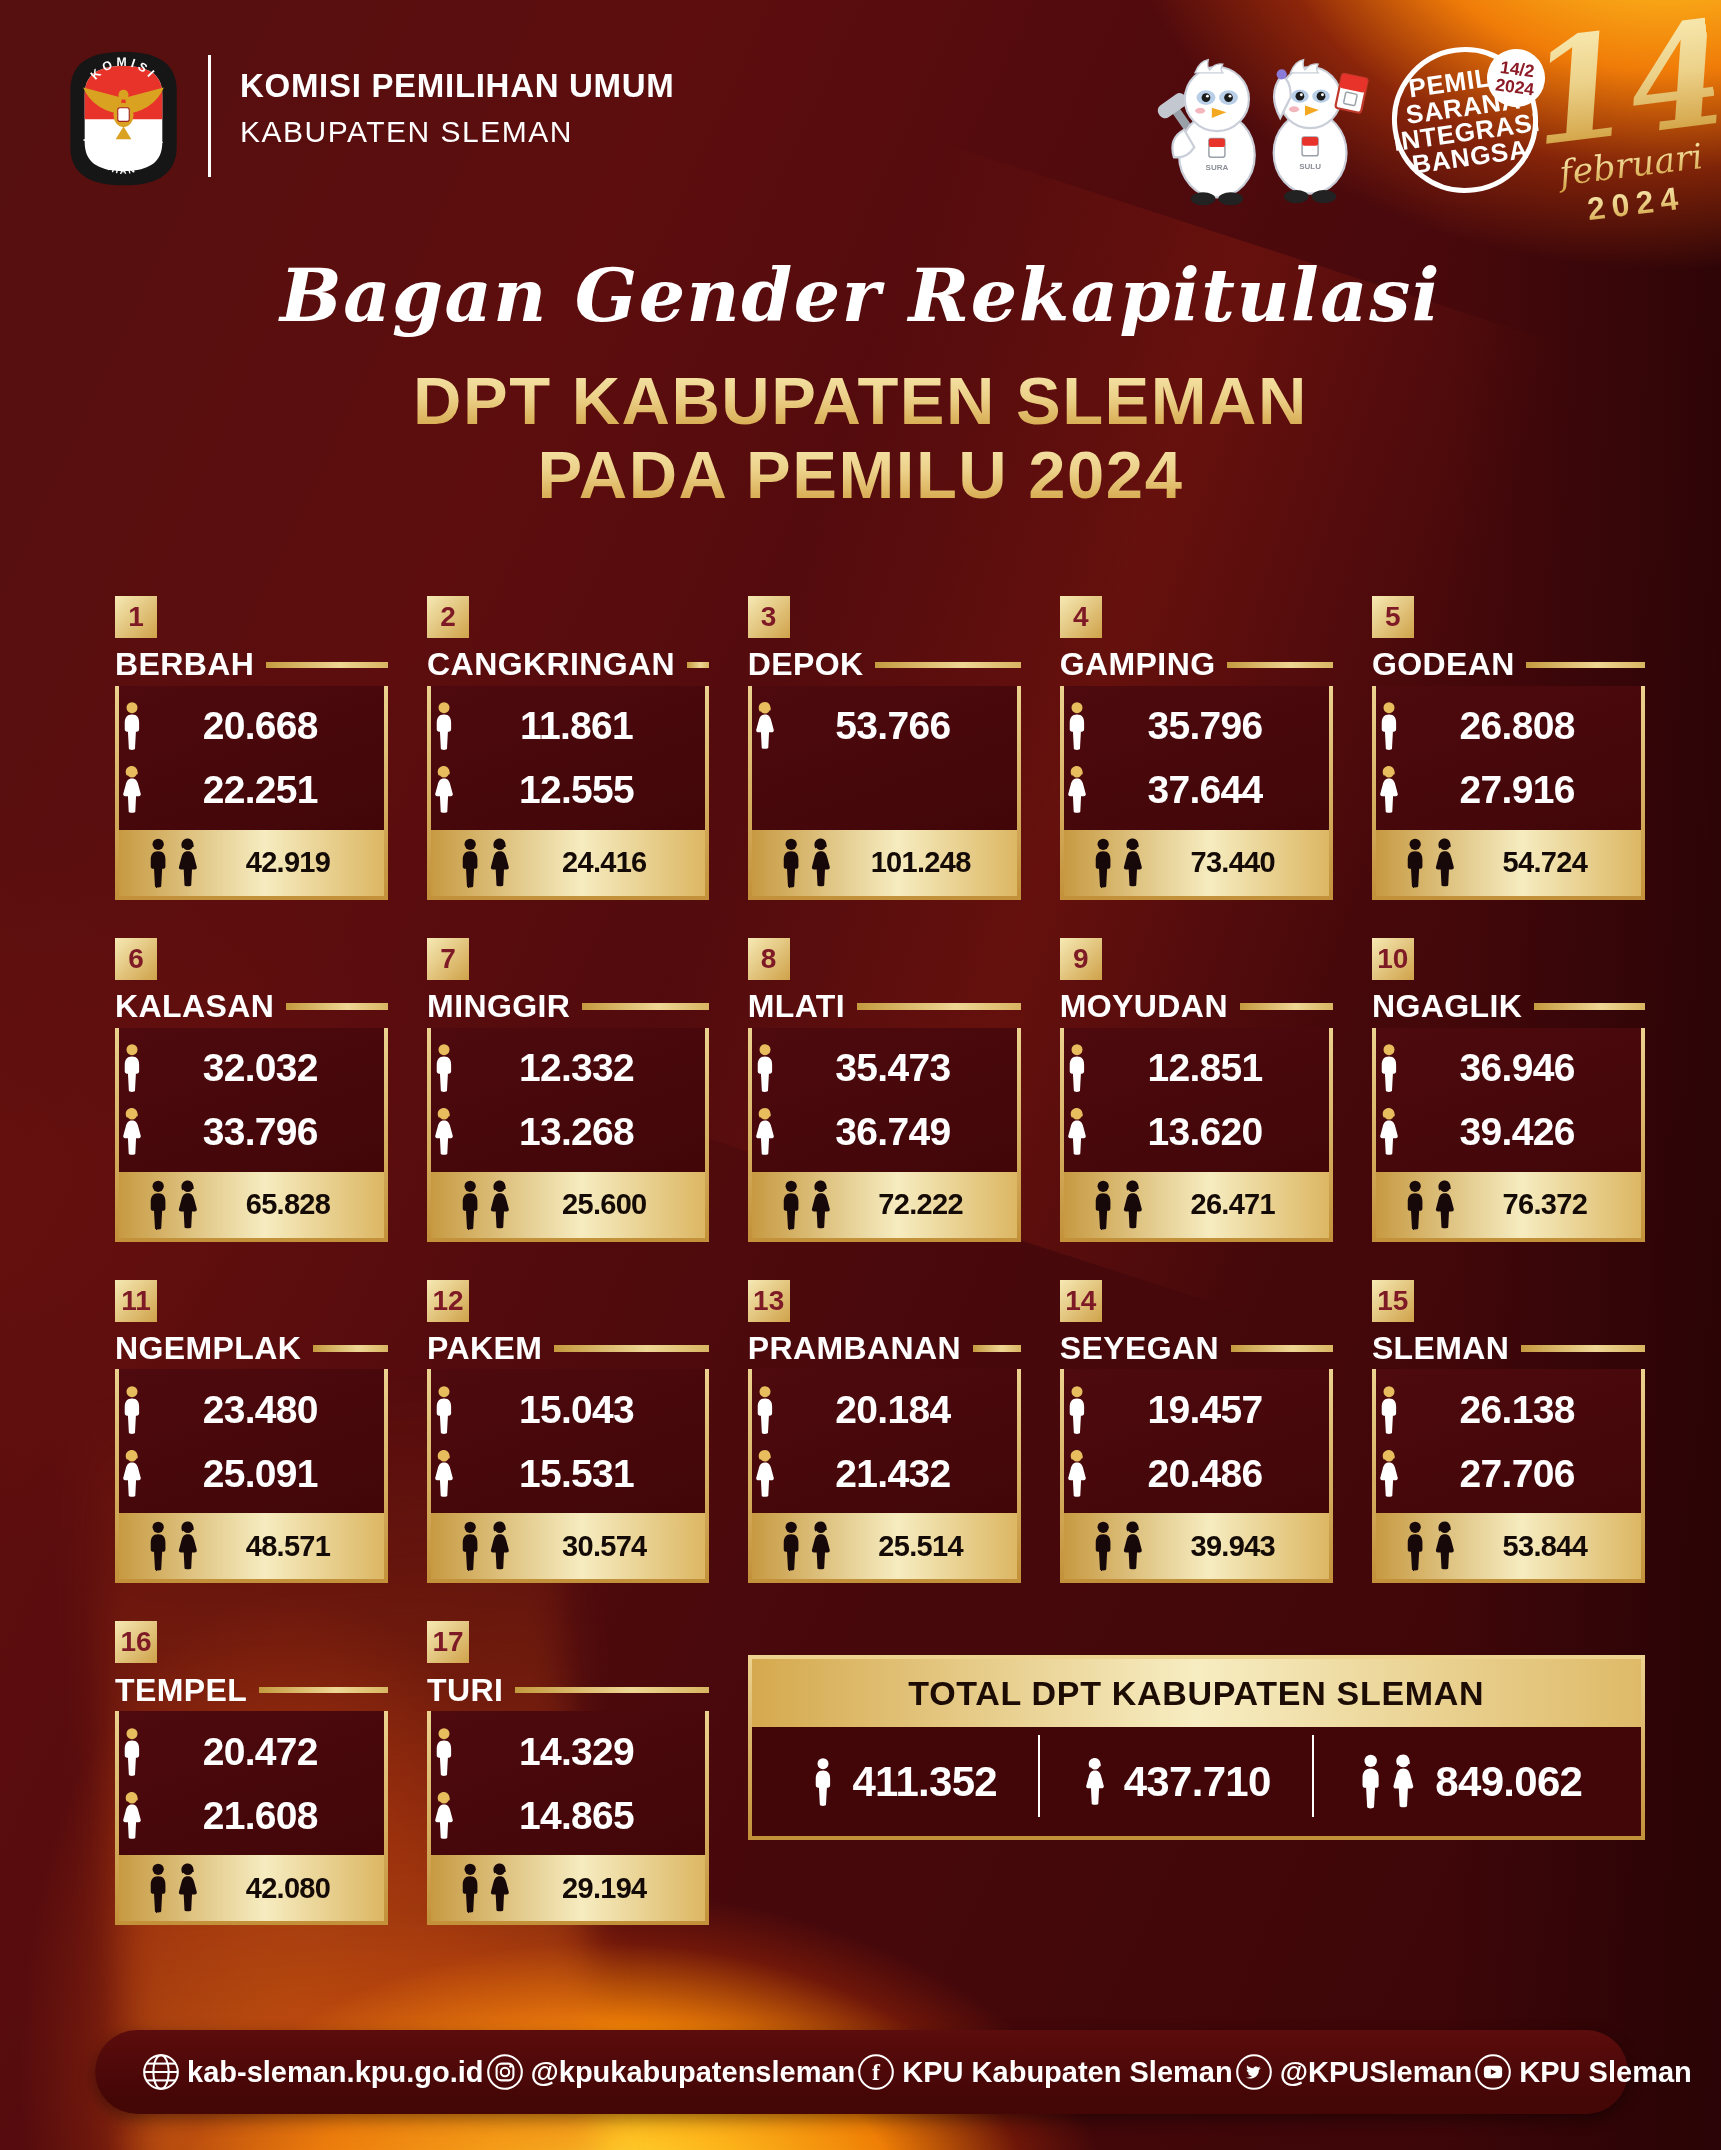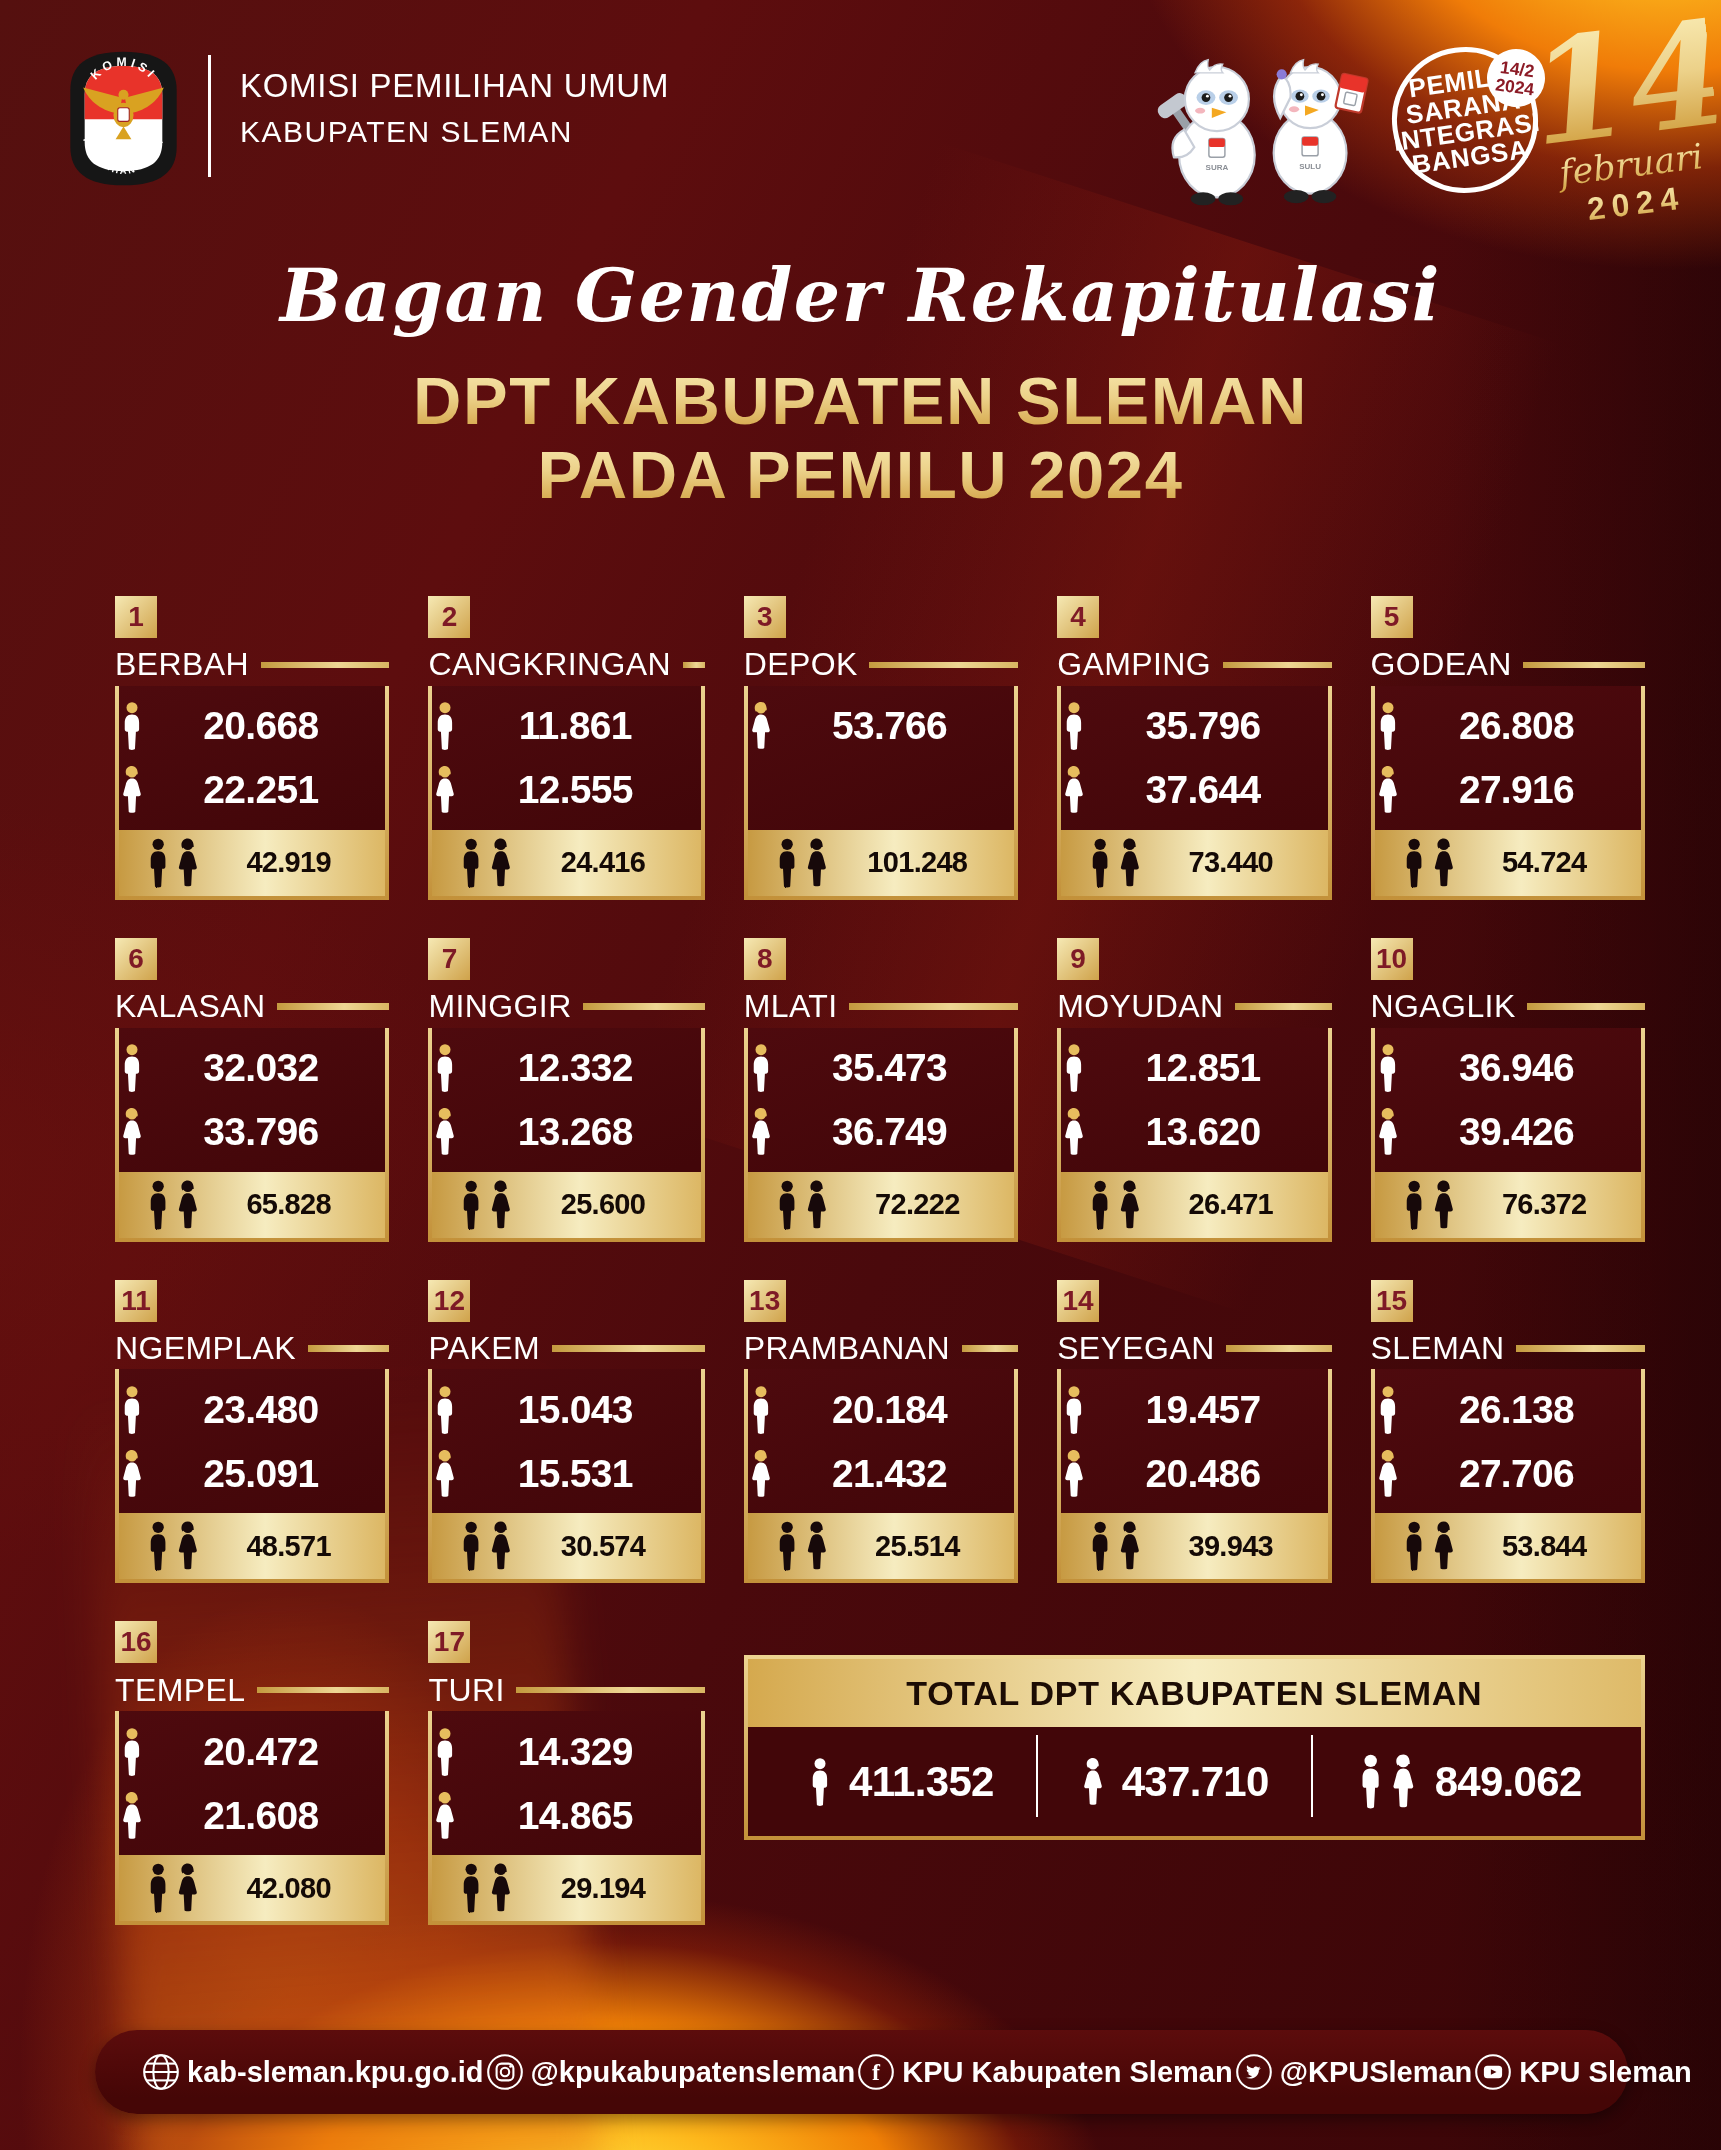"KOMISI PEMILIHAN UMUM" #org-line1 { font-weight: 400 -> 700 }
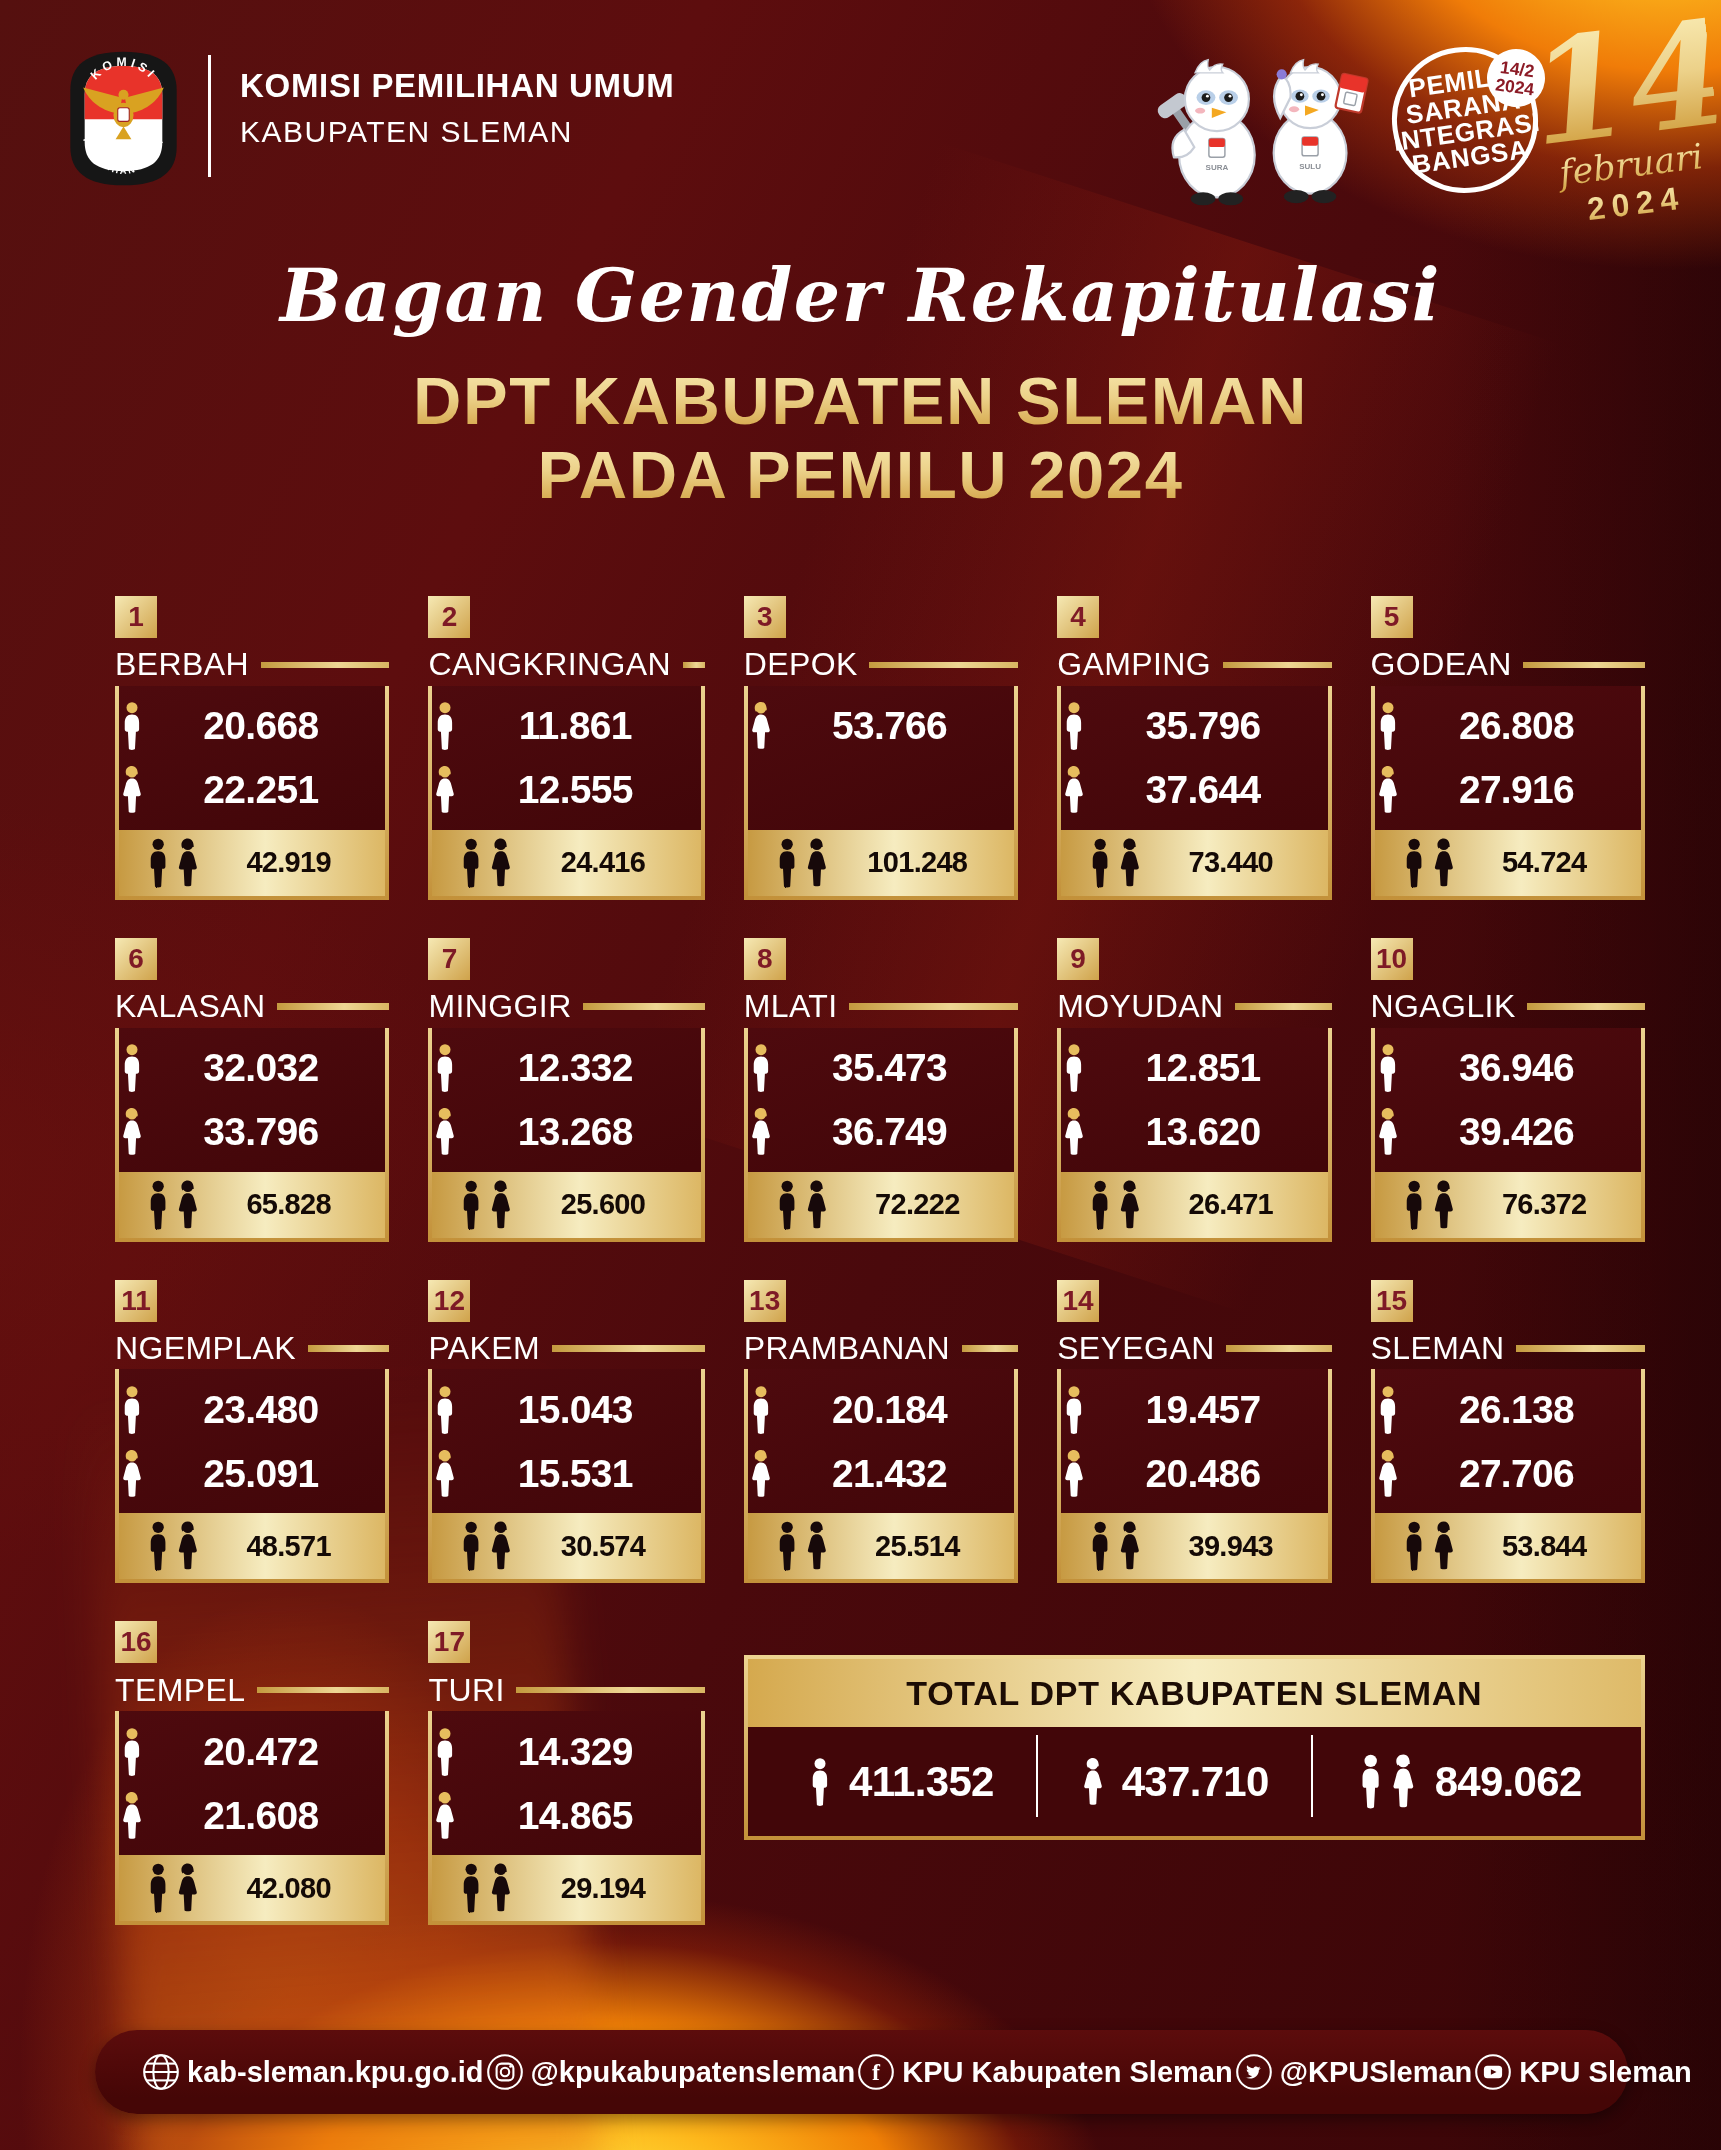"BERBAH" .card-title { font-weight: 400 -> 700 }
